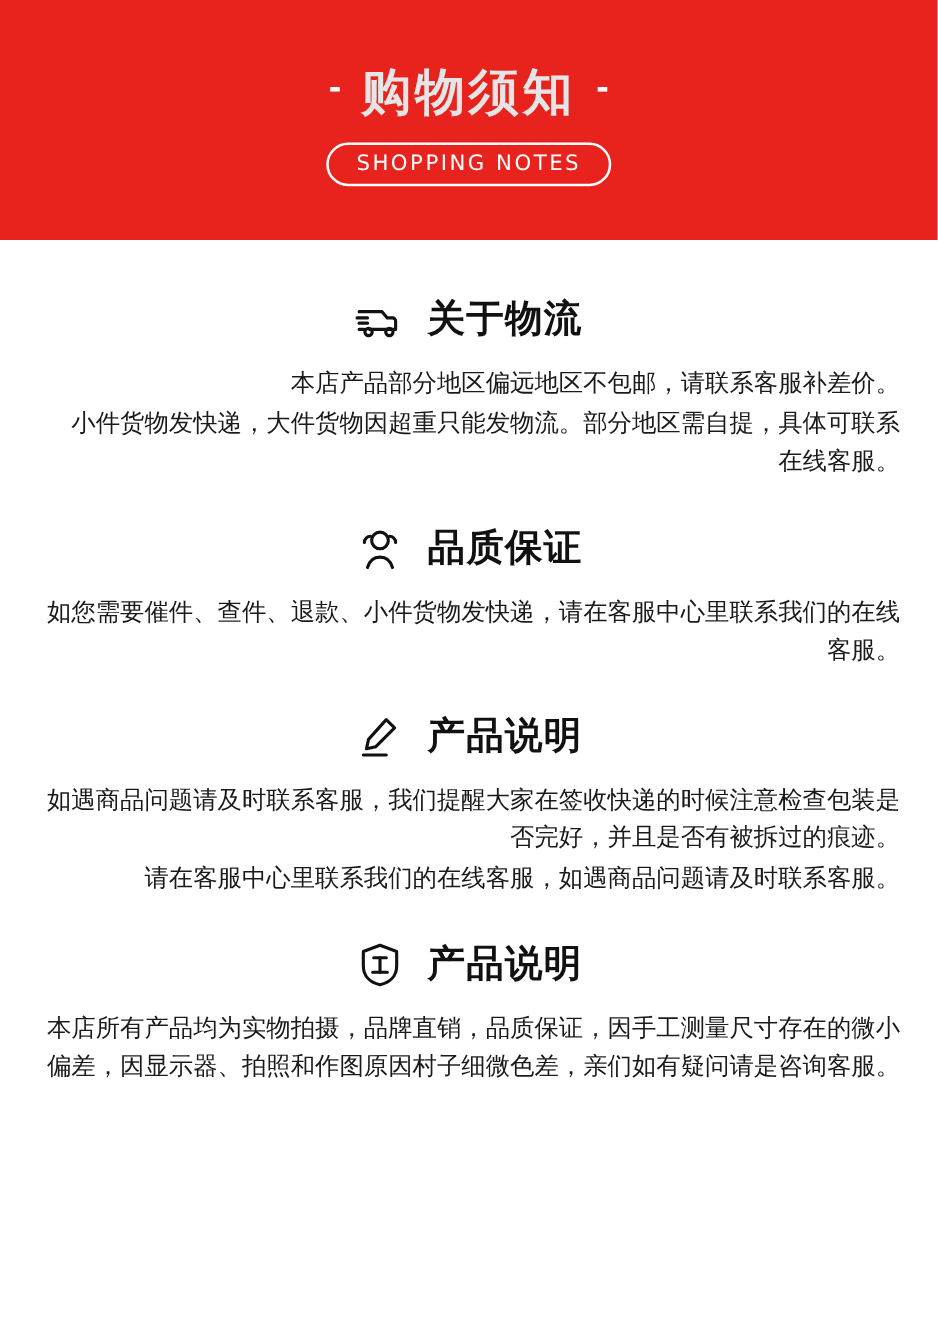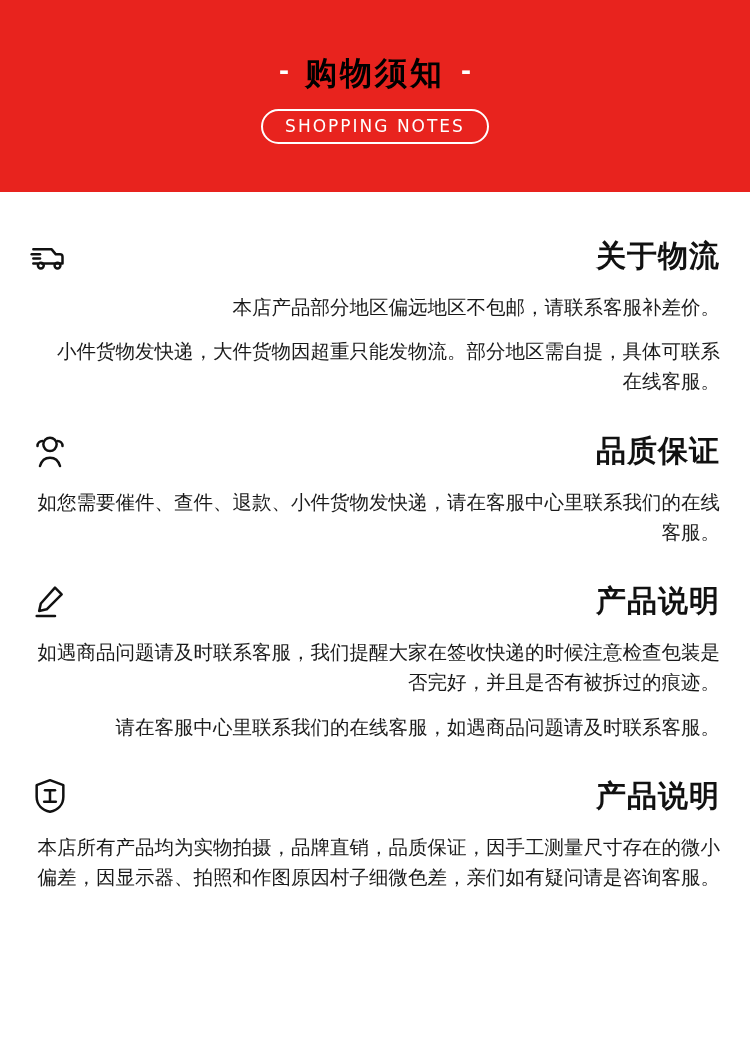"购物须知" .banner-title { color: #000000 -> #e5e5e5; font-size: 32px -> 40px }
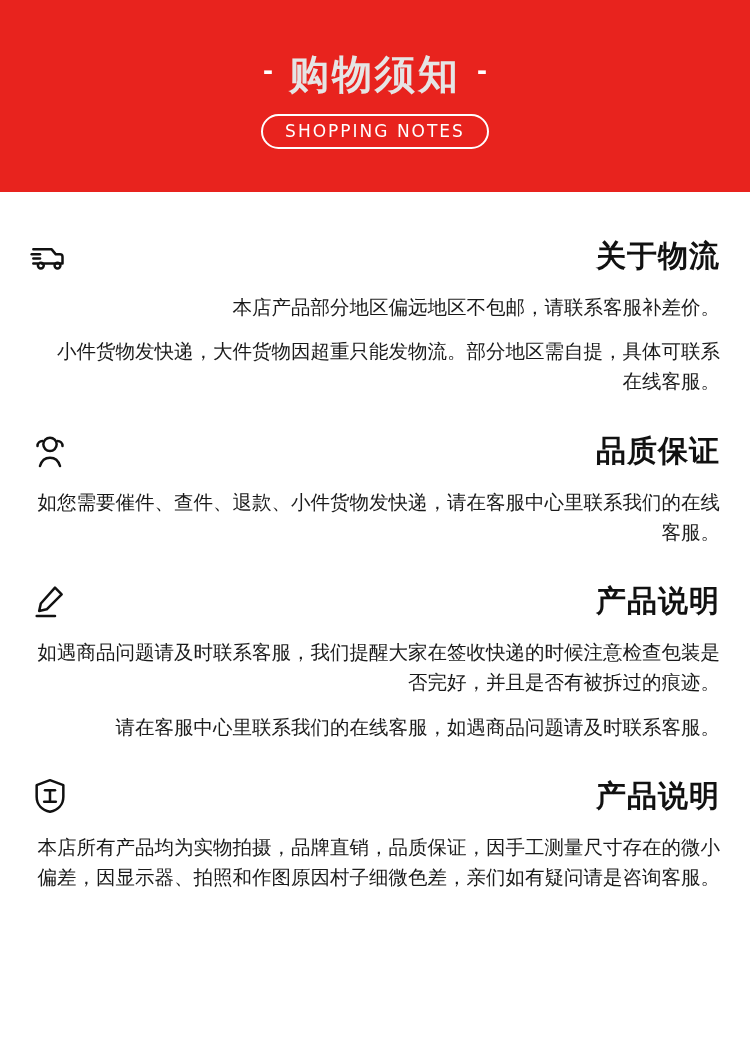"关于物流" .sec-head { justify-content: space-between -> center }
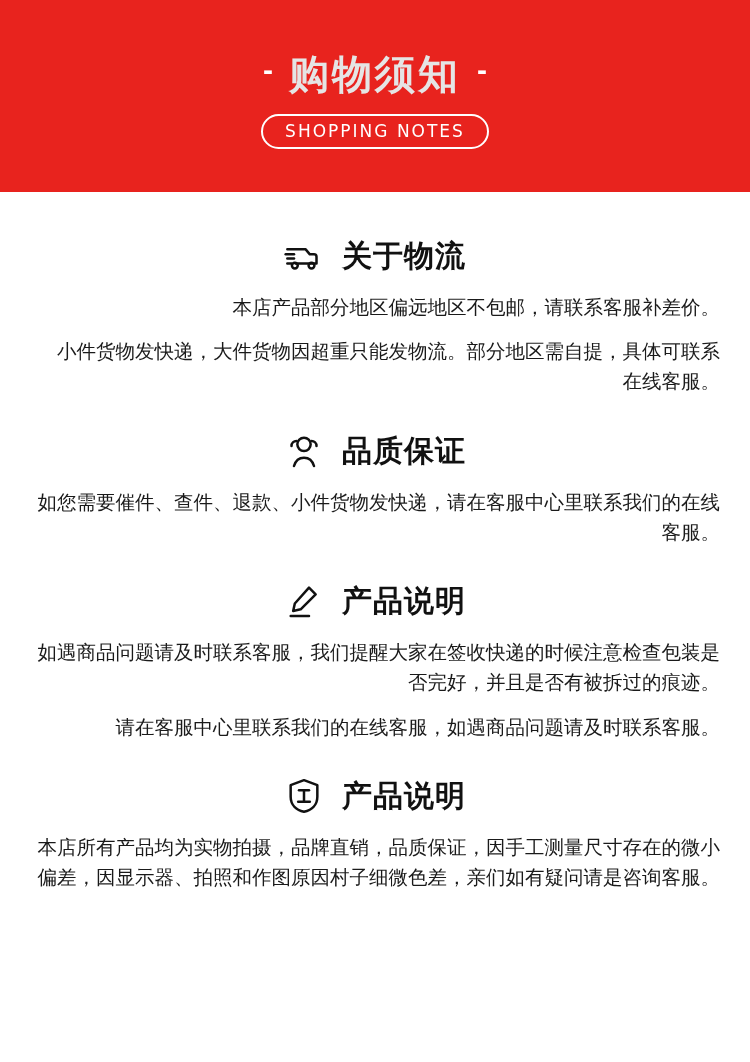"小件货物发快递，大件货物因超重只能发物流。部分地区需自提，具体可联系在线客服。" .sec-body p + p { margin-top: 14px -> 2px }
